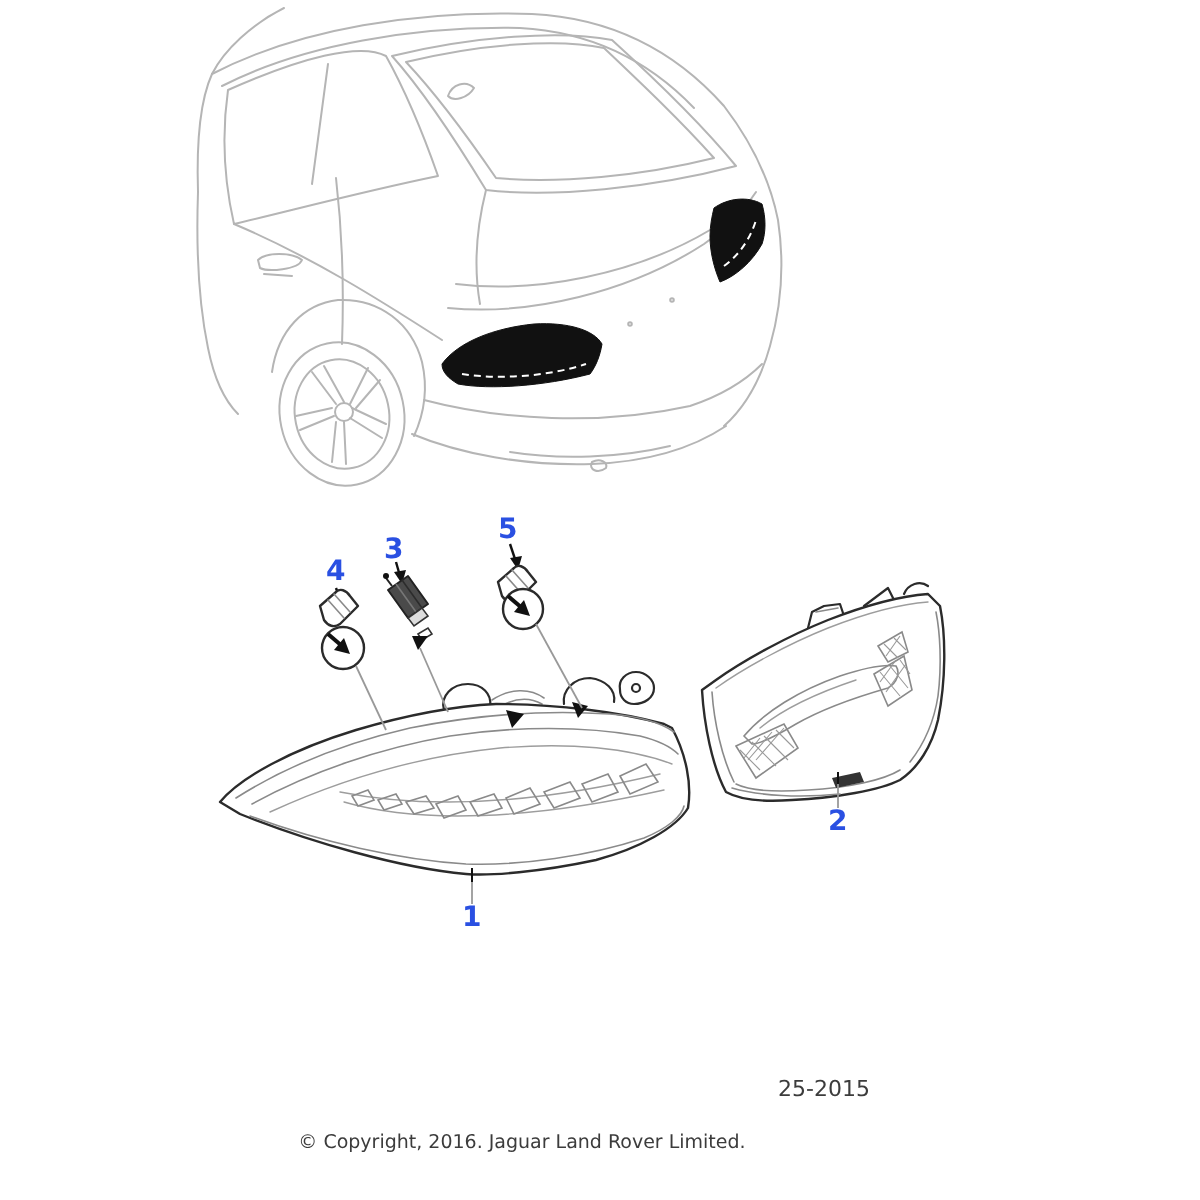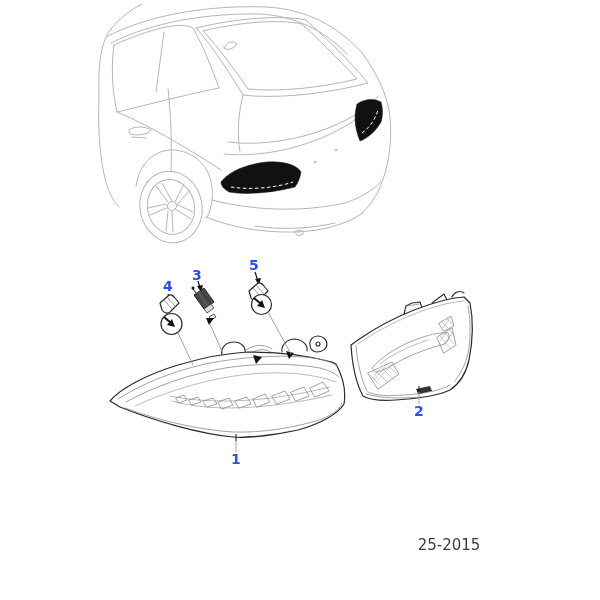"25-2015" .ref { font-size: 15px -> 11px; text-align: center -> left }
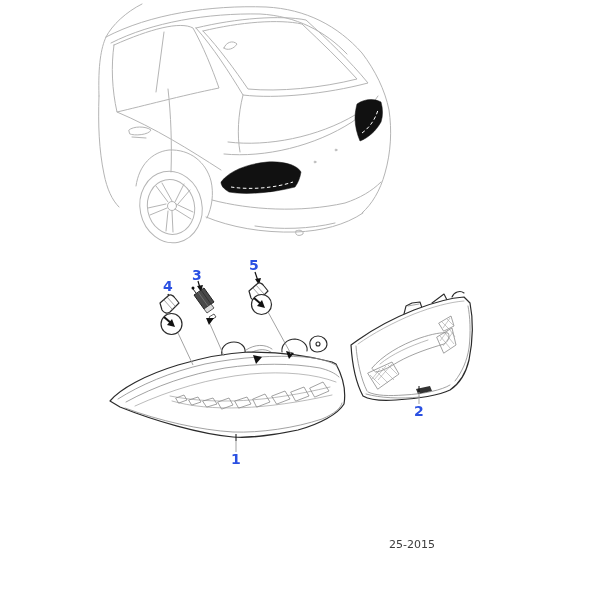"© Copyright, 2016. Jaguar Land" div.copyright { html: none -> <div>© Copyright, 2016. Jaguar Land Rover Limited.</div> }
